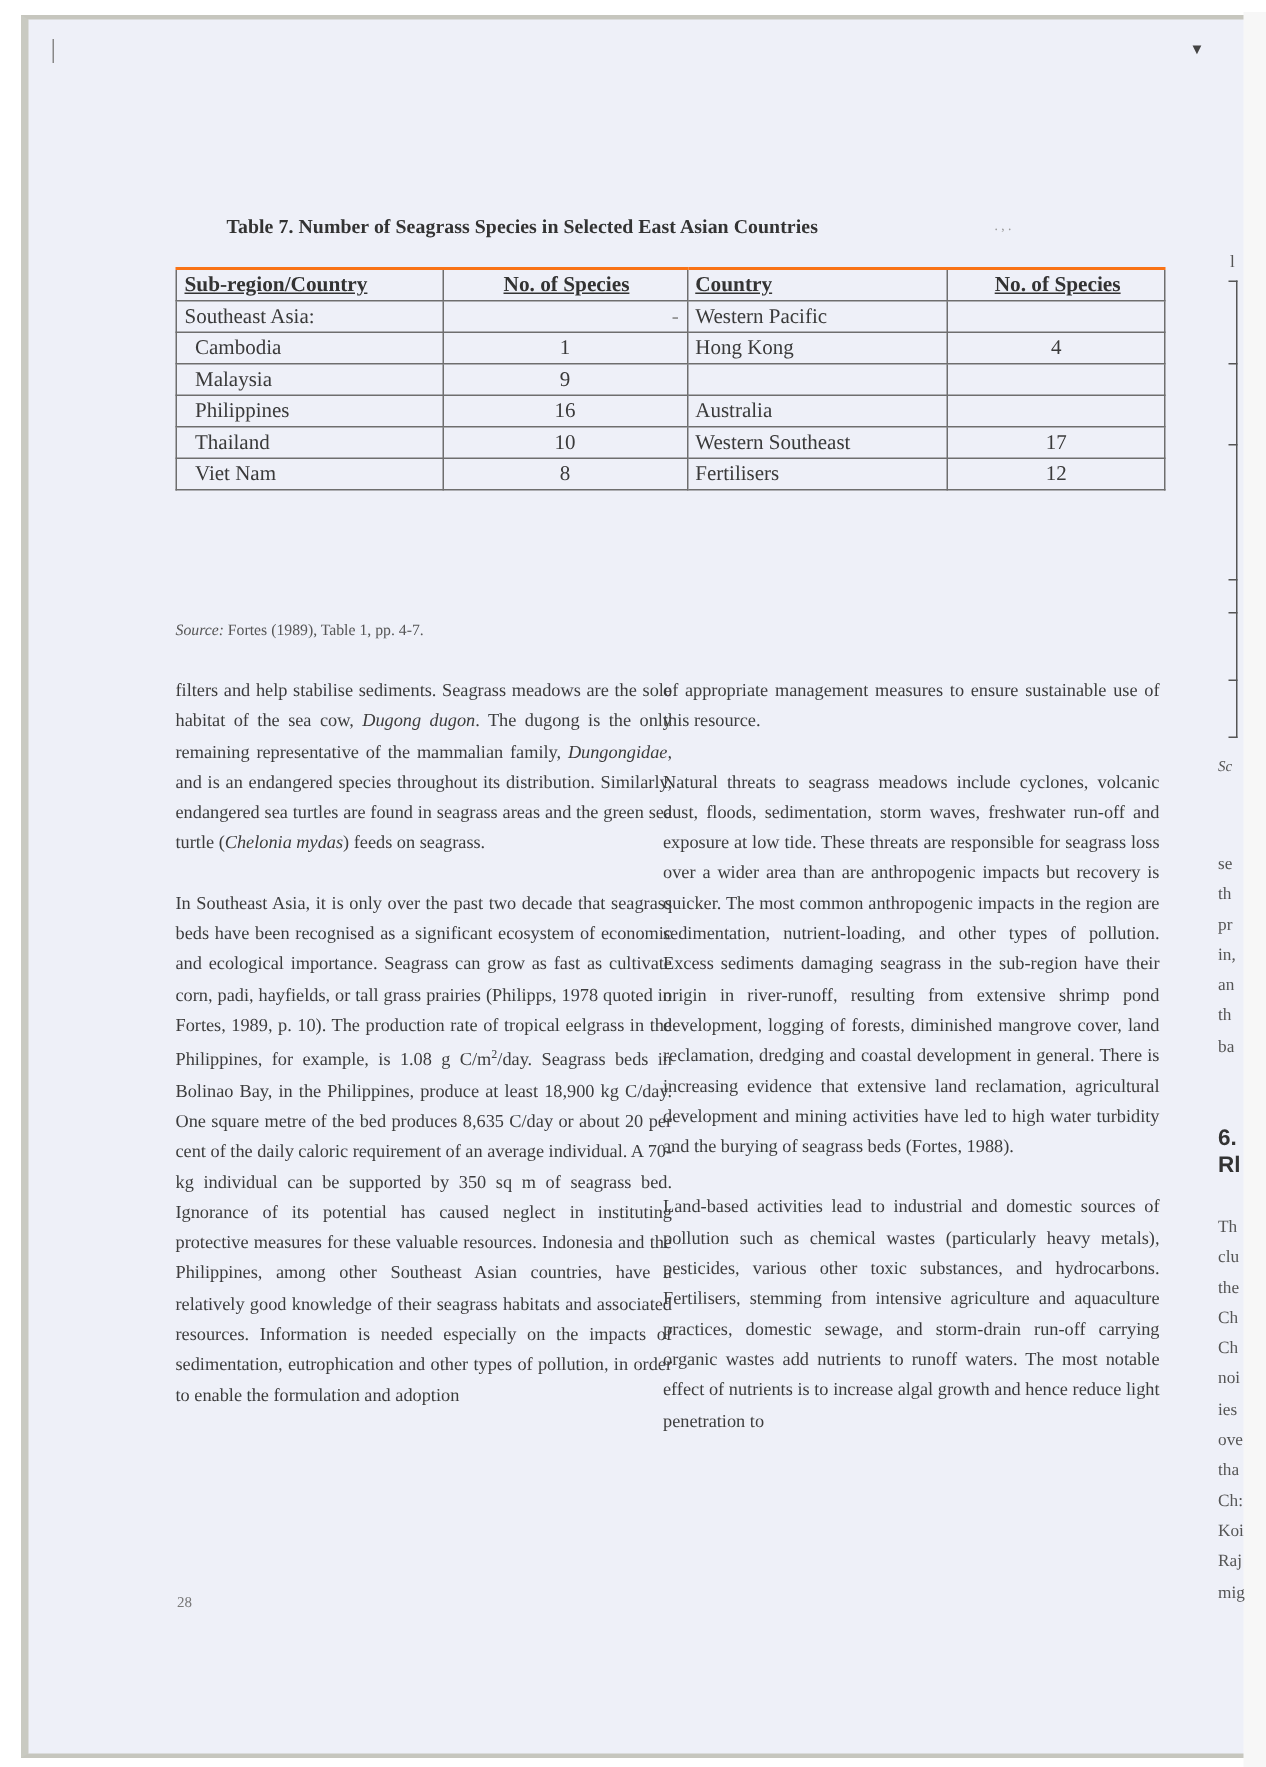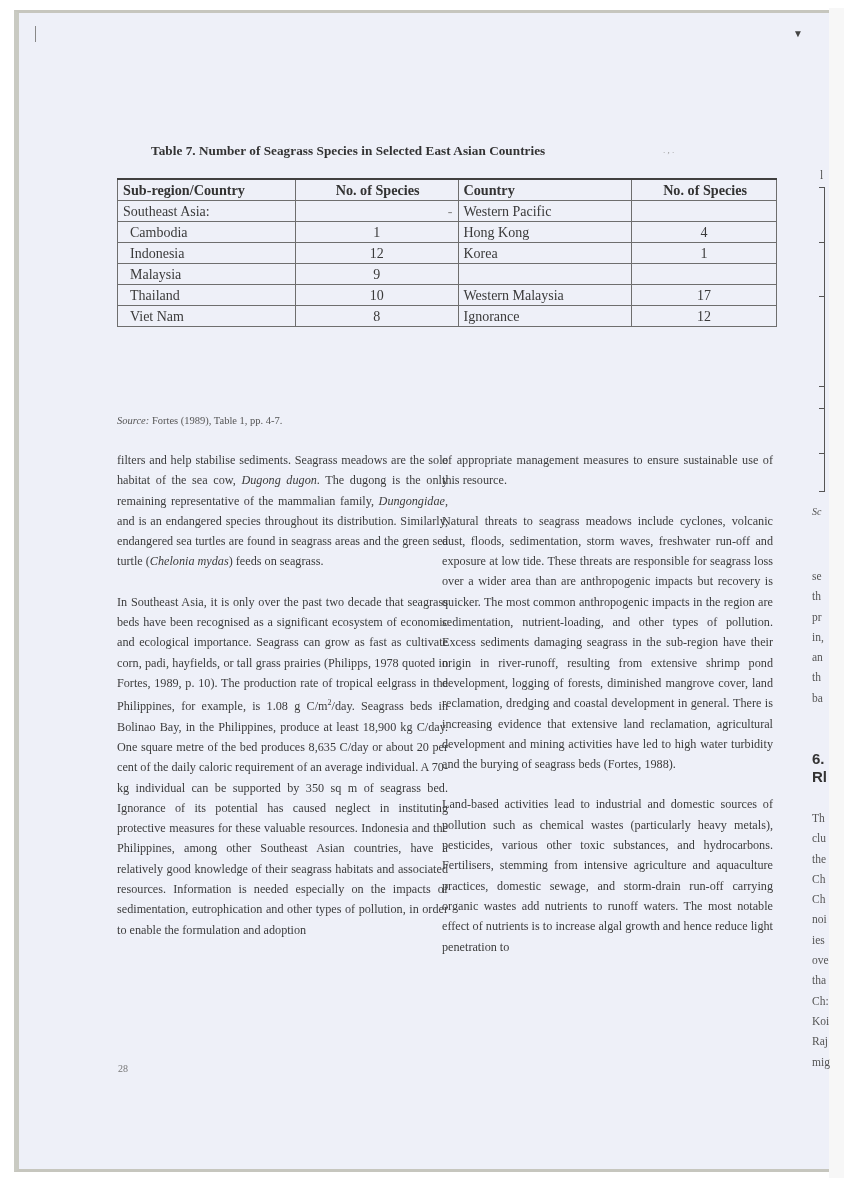"Sub-region/Country" table.data tr:first-child th { border-top: 2px solid #404040 -> 2px solid #f97316; text-decoration: none -> underline }
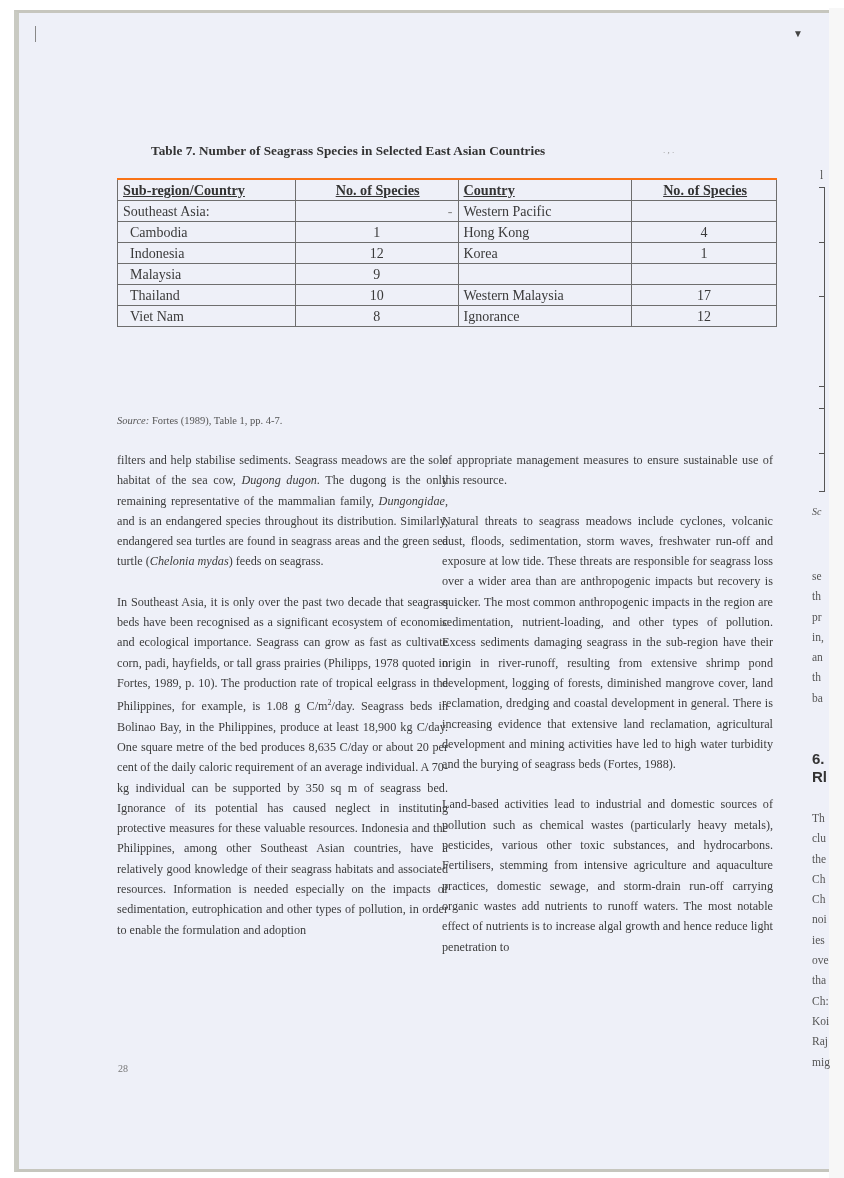"Indonesia" tr { html: <tr> <td>Indonesia</td> <td>12</td> <td>Korea</td> <td>1</td> </tr> -> none }
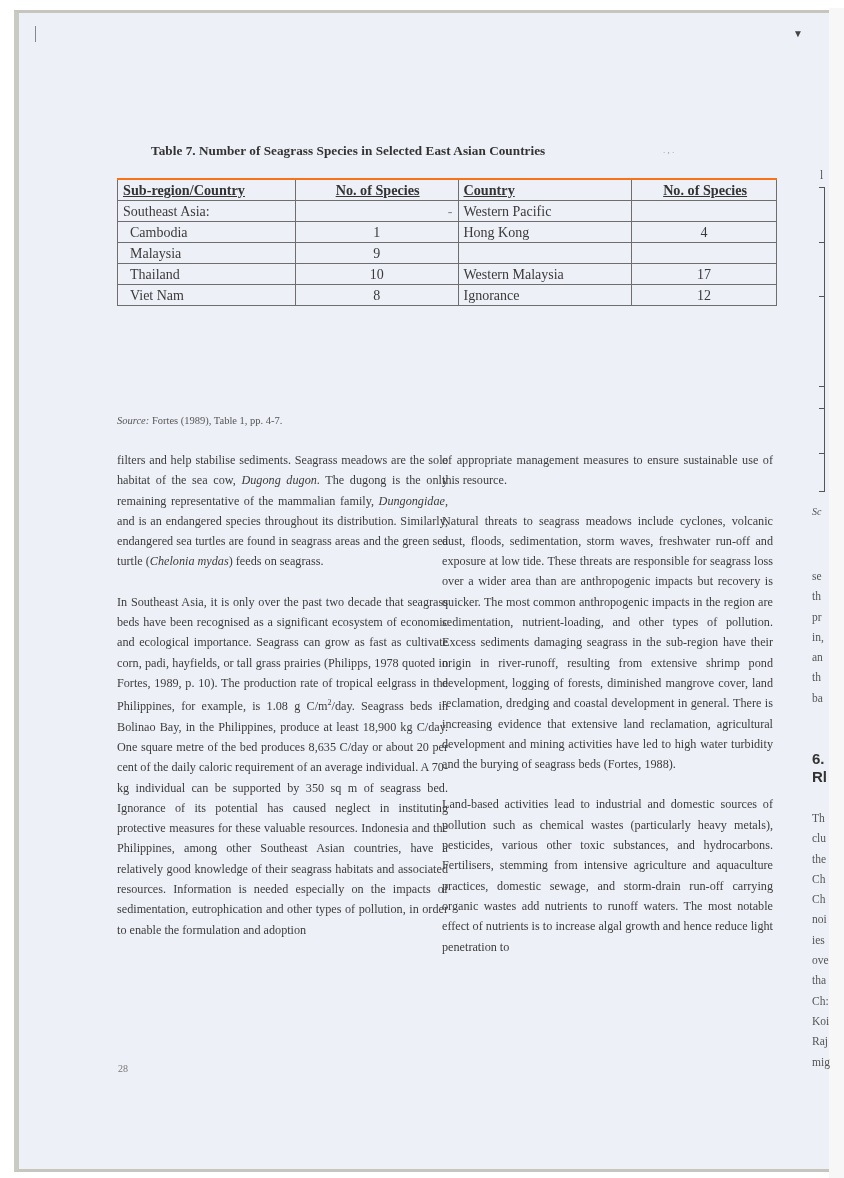"Philippines" tr { html: none -> <tr> <td>Philippines</td> <td>16</td> <td>Australia</td> <td></td> </tr> }
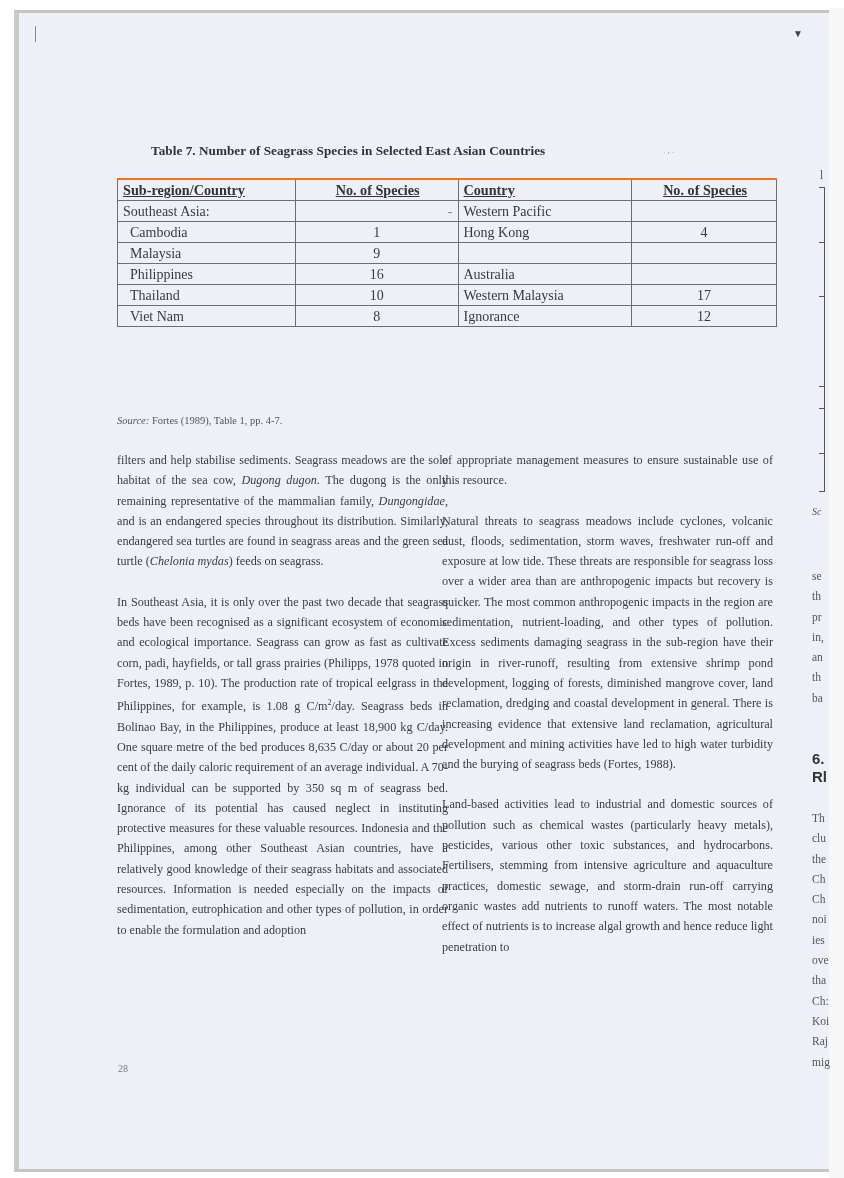"Western Malaysia" td { text: Malaysia -> Southeast }
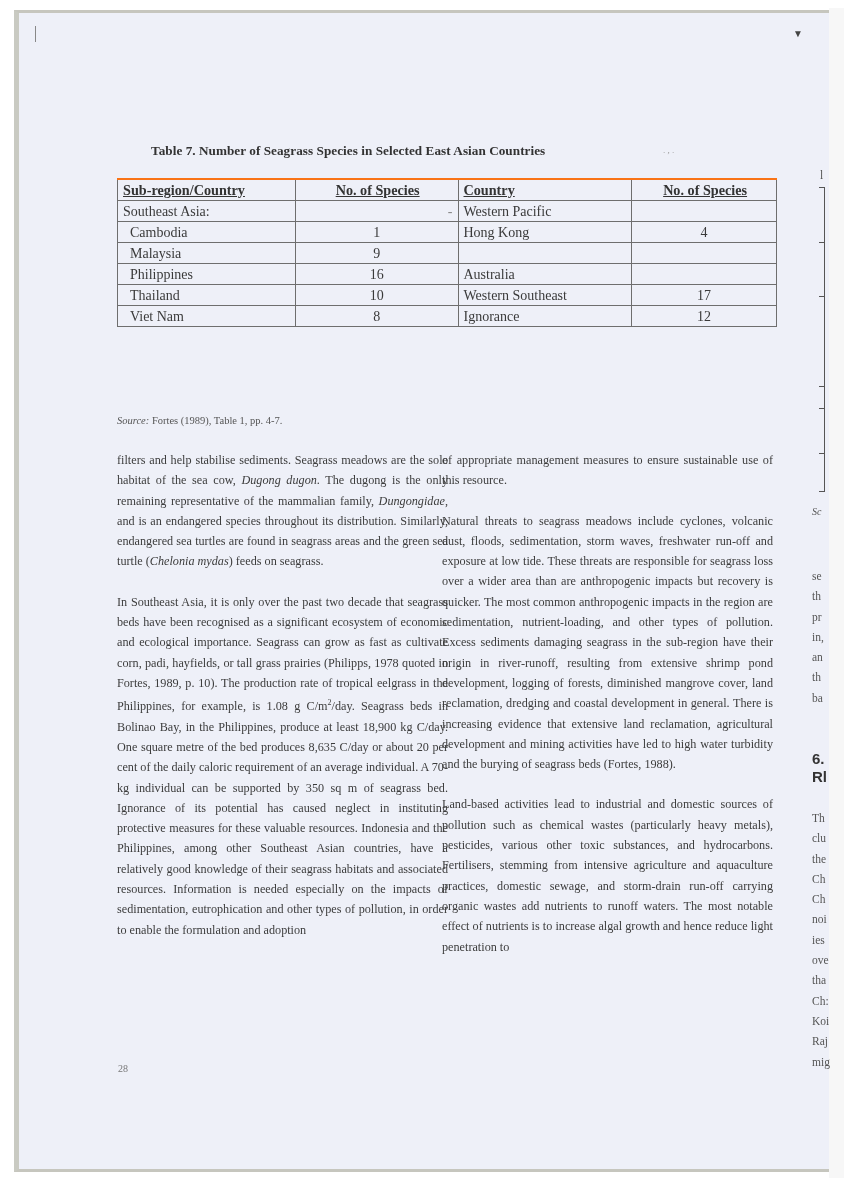"Ignorance" td { text: Ignorance -> Fertilisers }
